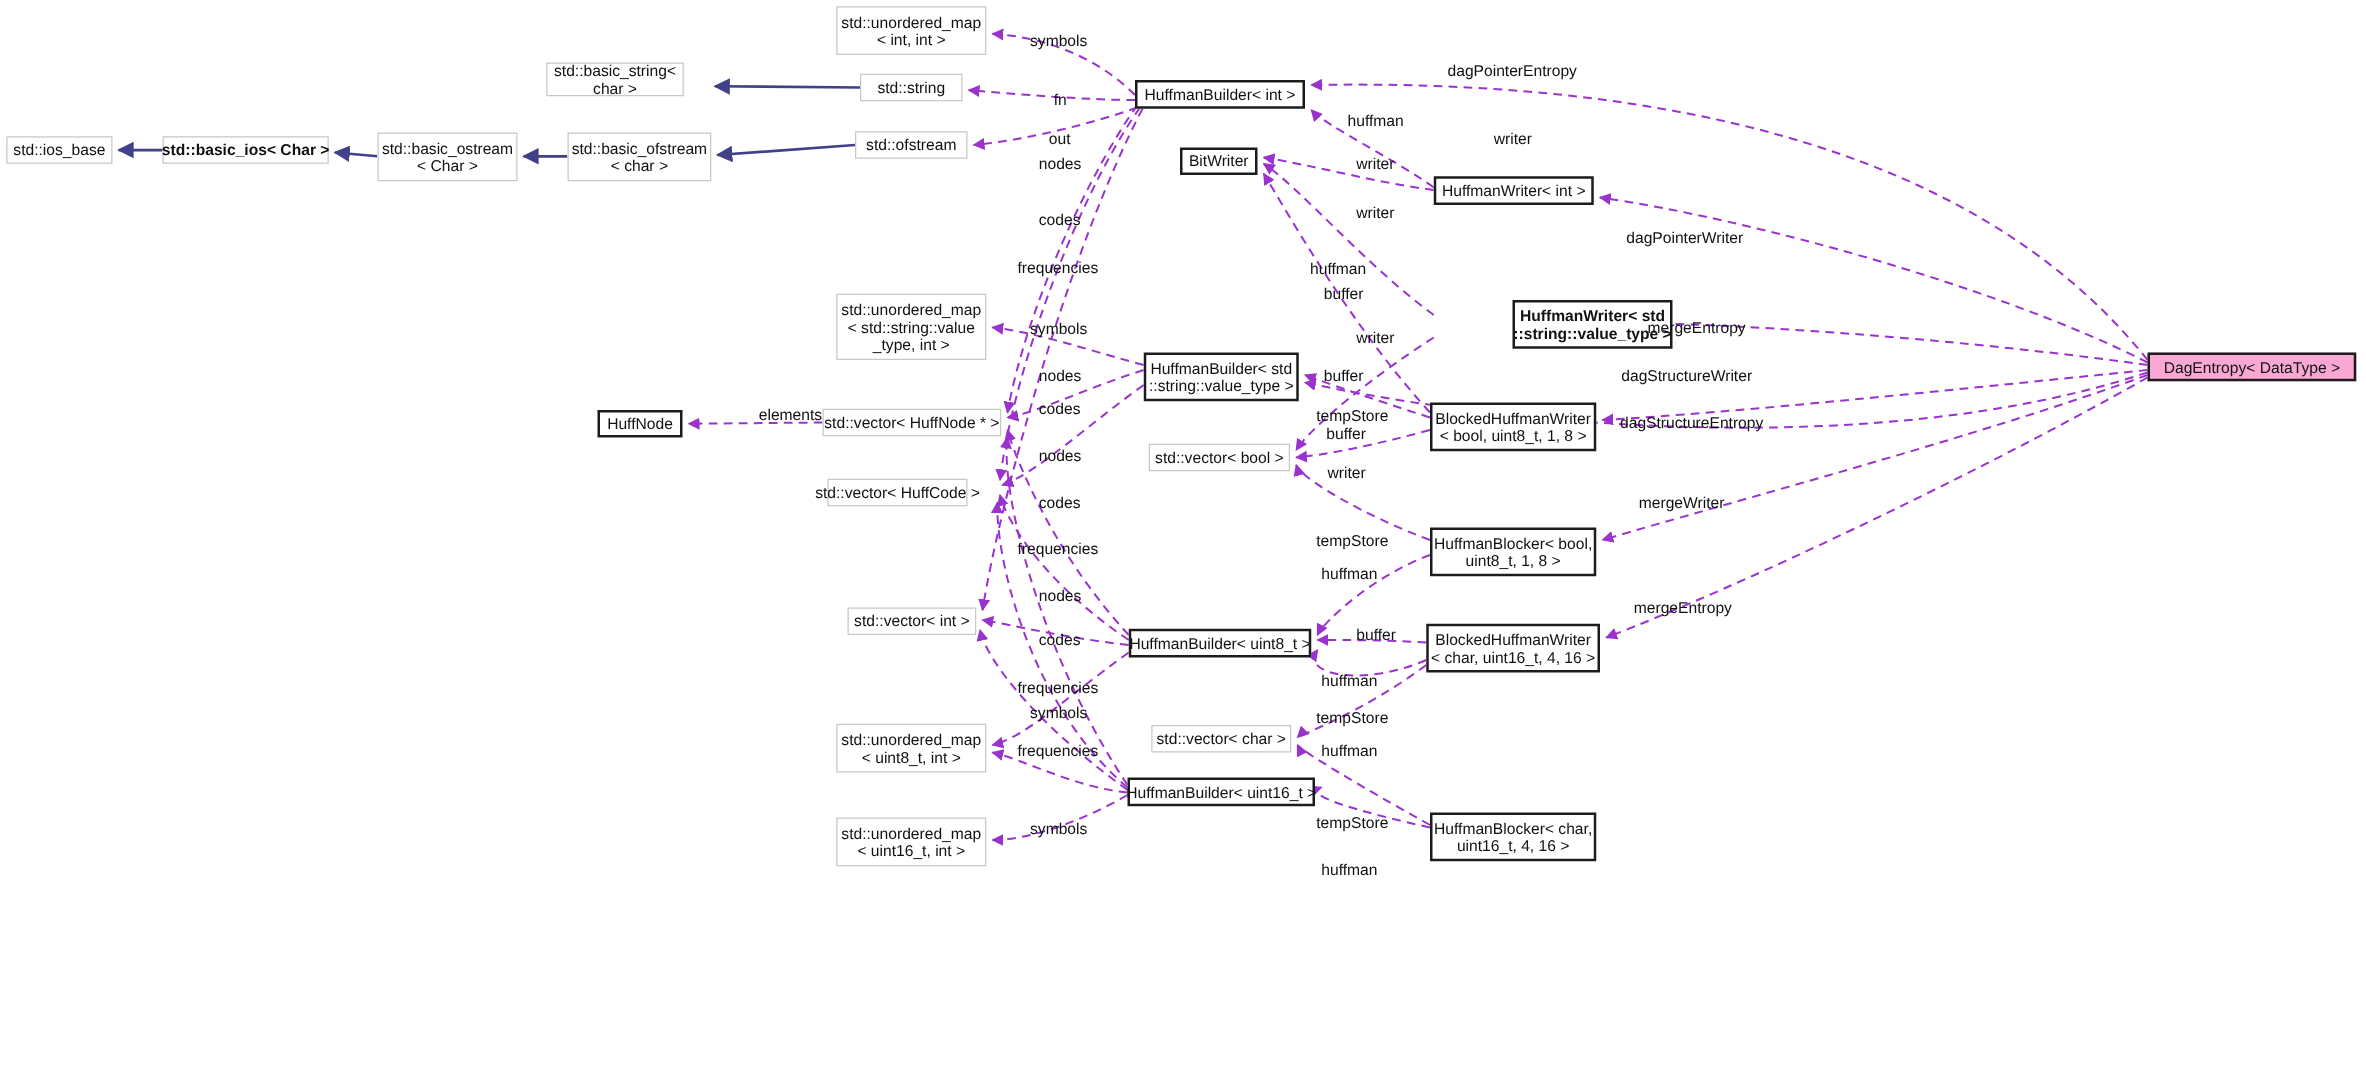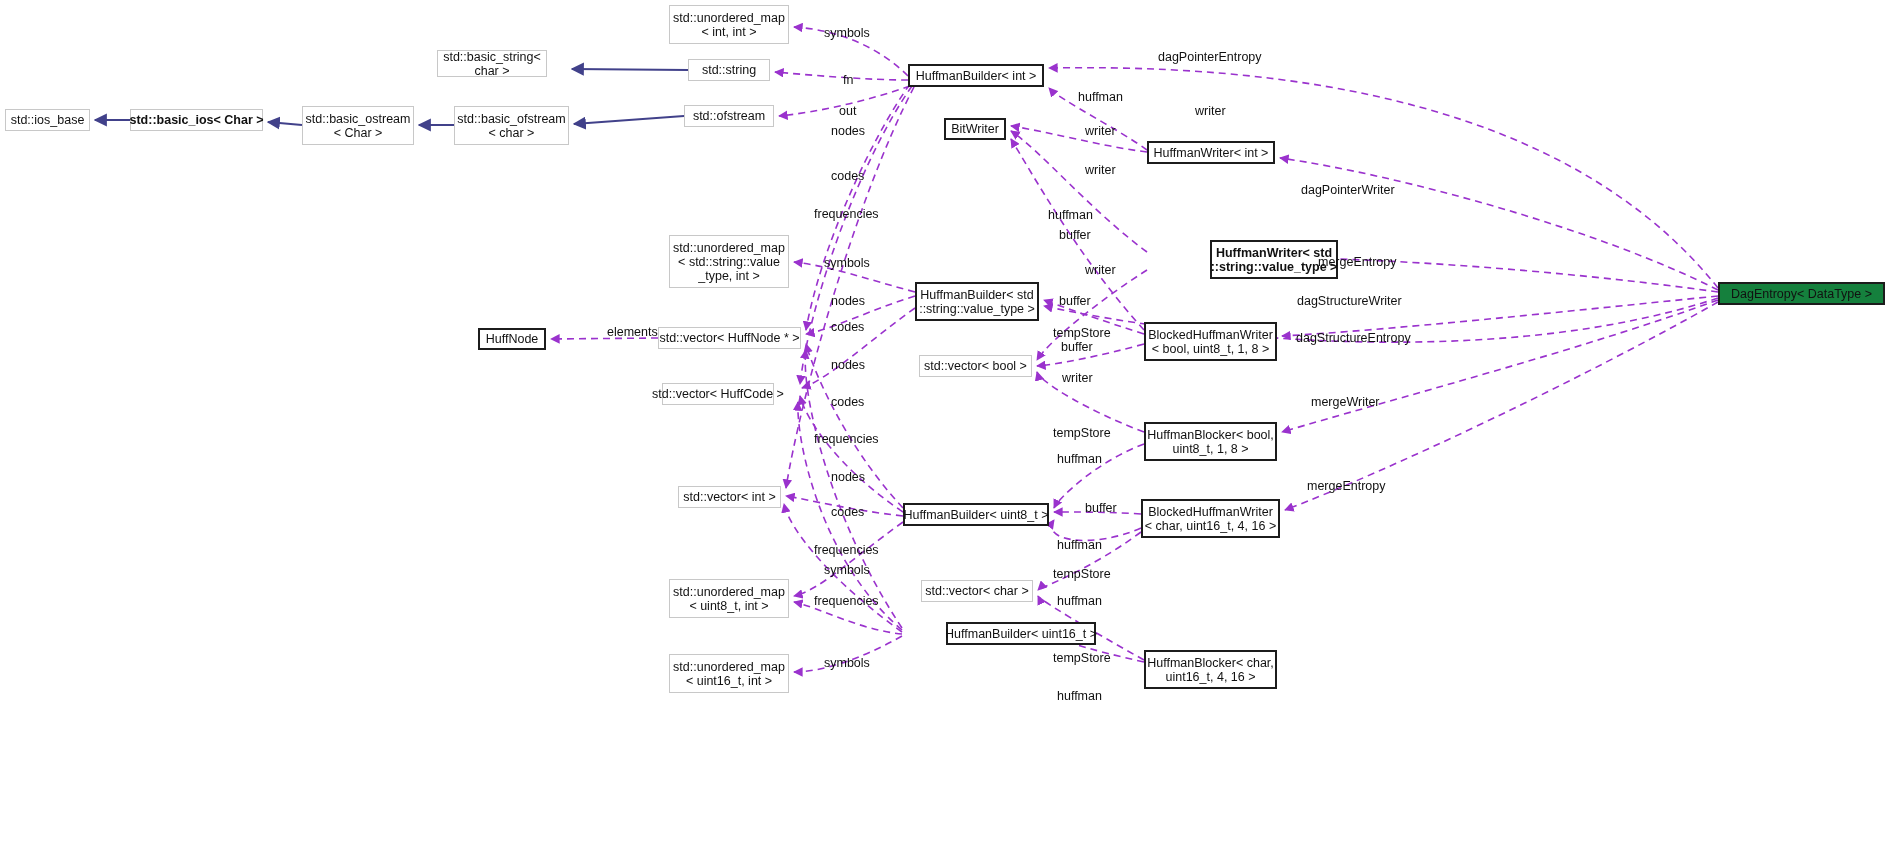"DagEntropy< DataType >" .node.current { background: #15803d -> #f9a8d4 }
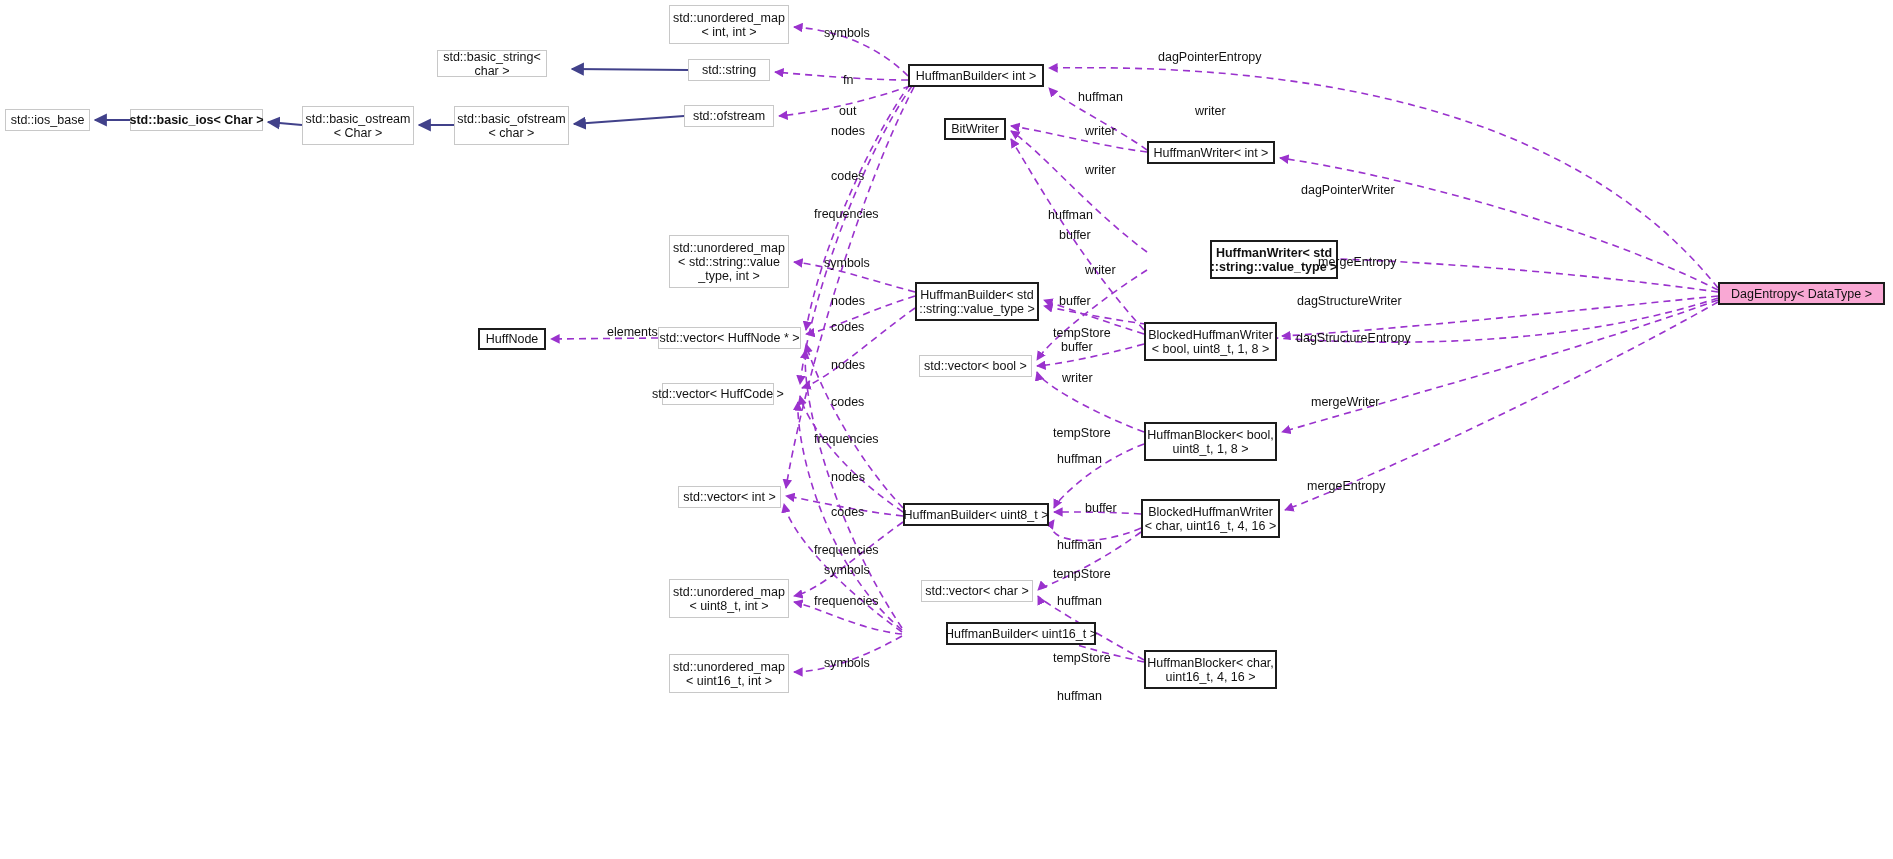"HuffmanBuilder< uint16_t >" div.node { margin-left: 44px -> none }
